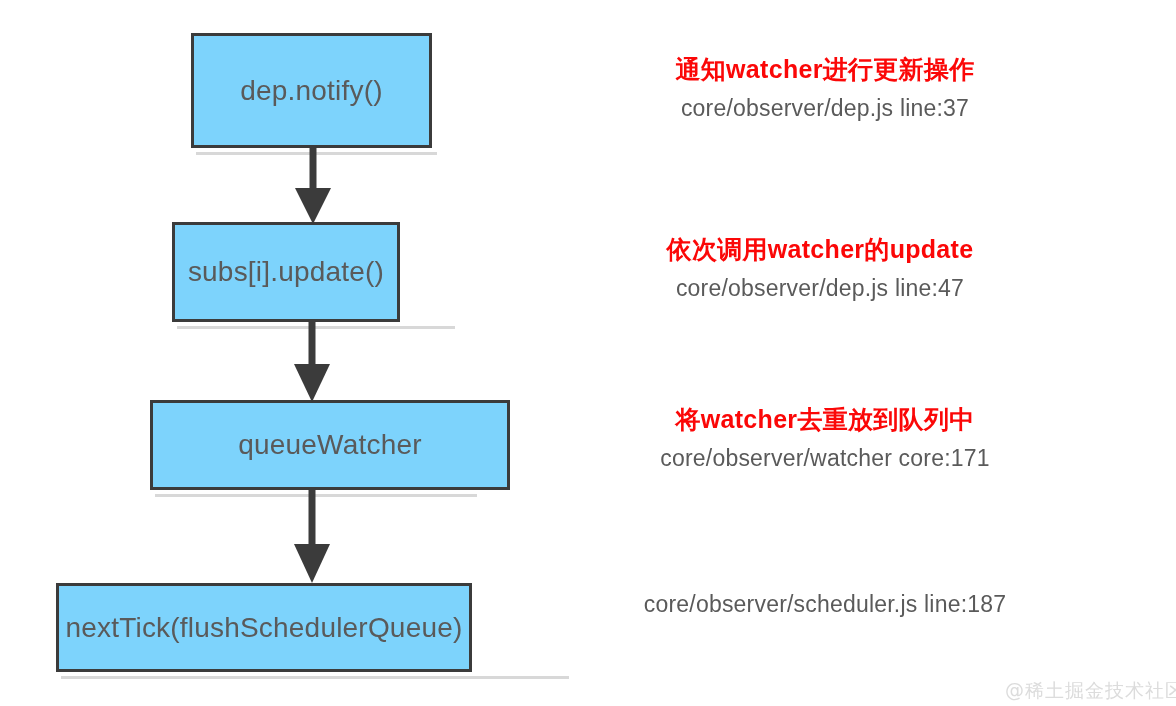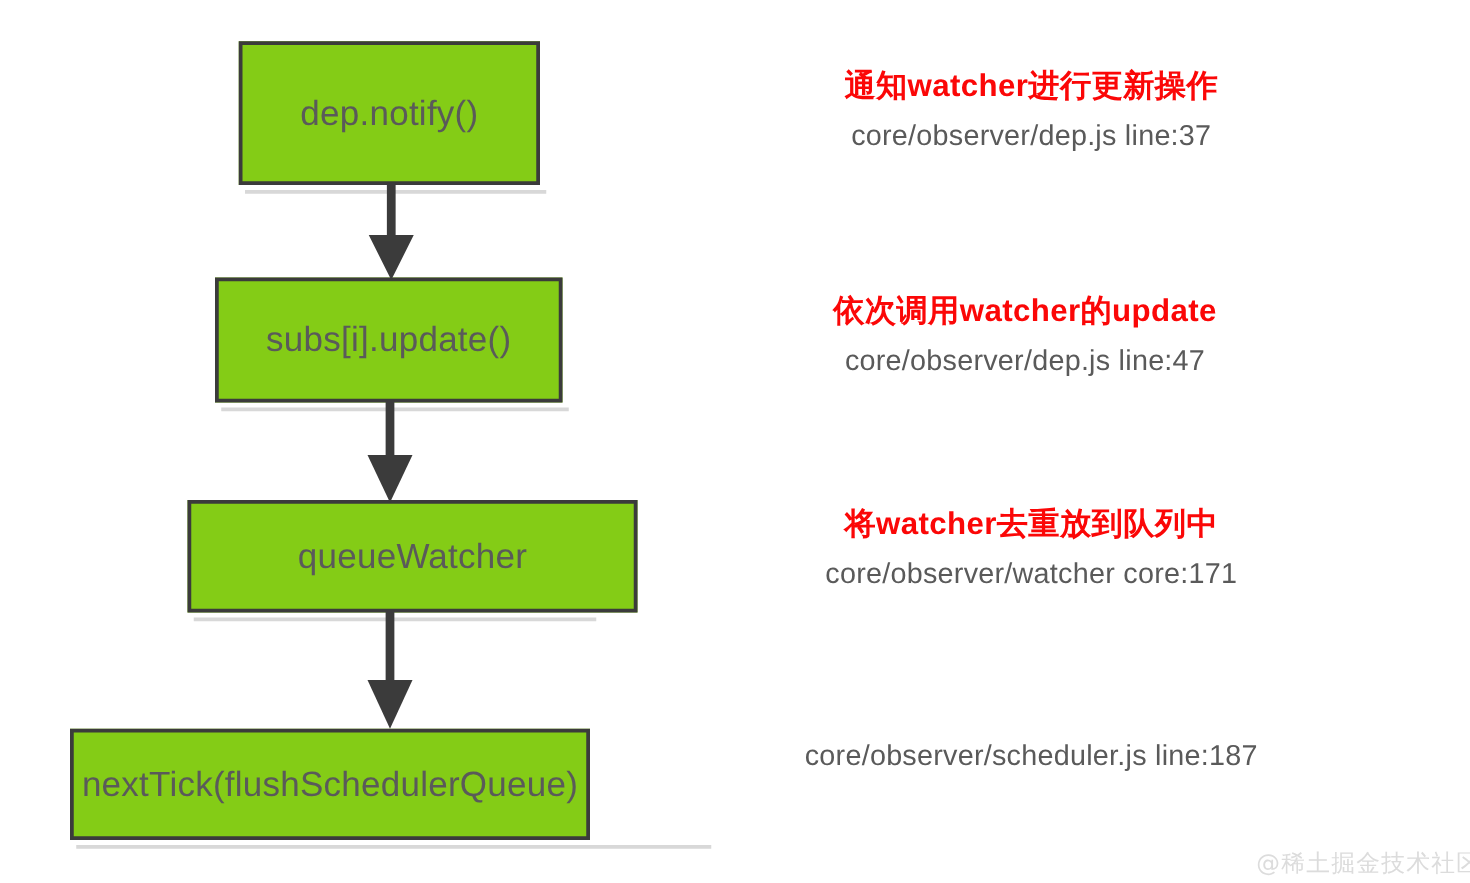"dep.notify()" .node { background: #84cc16 -> #7dd3fc }
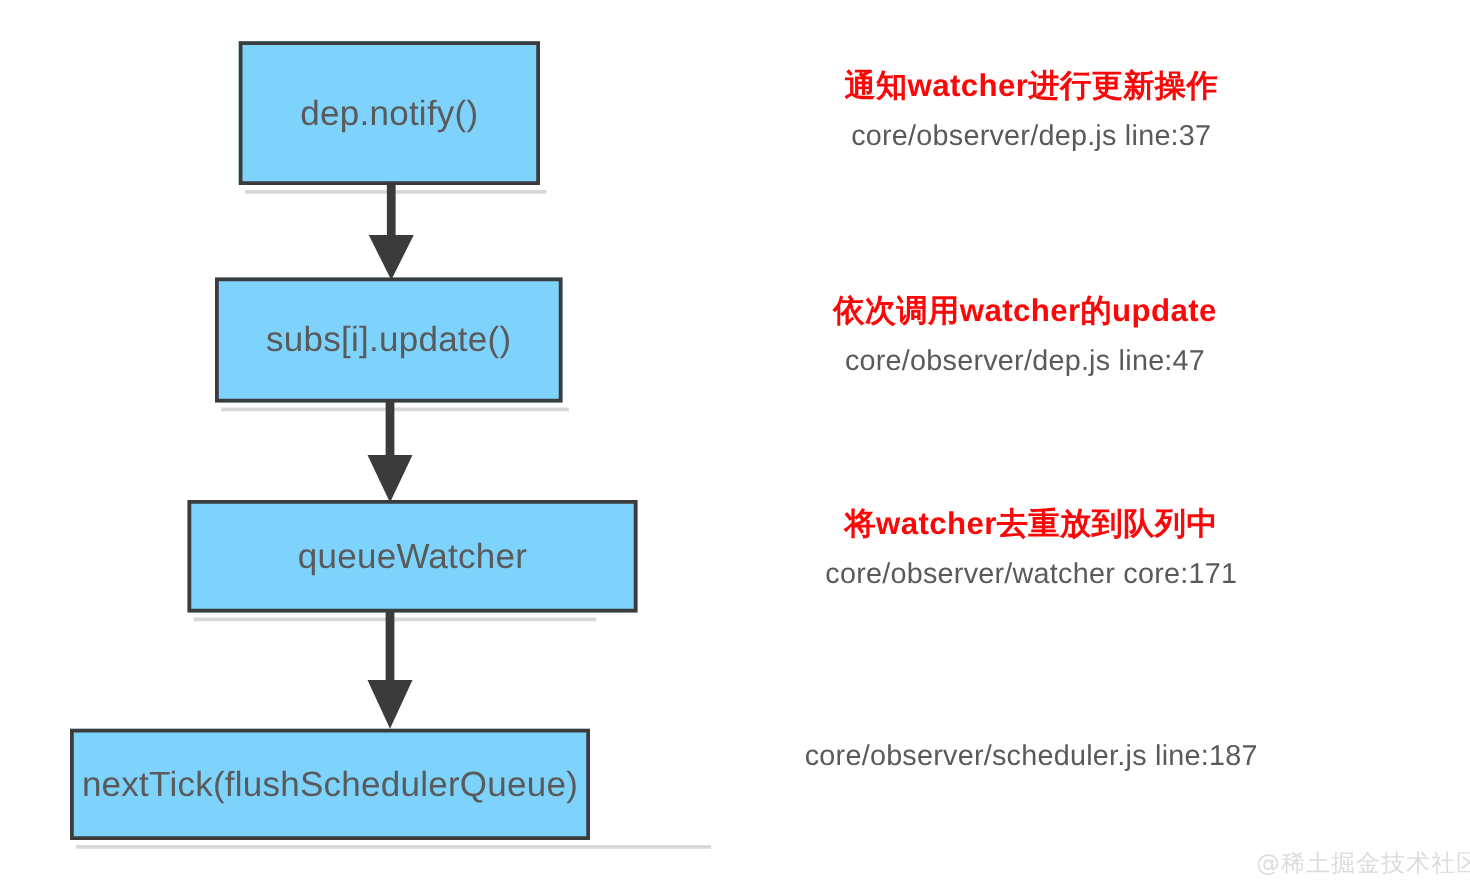"subs[i].update()" #node-subs-update { width: 278px -> 228px }
